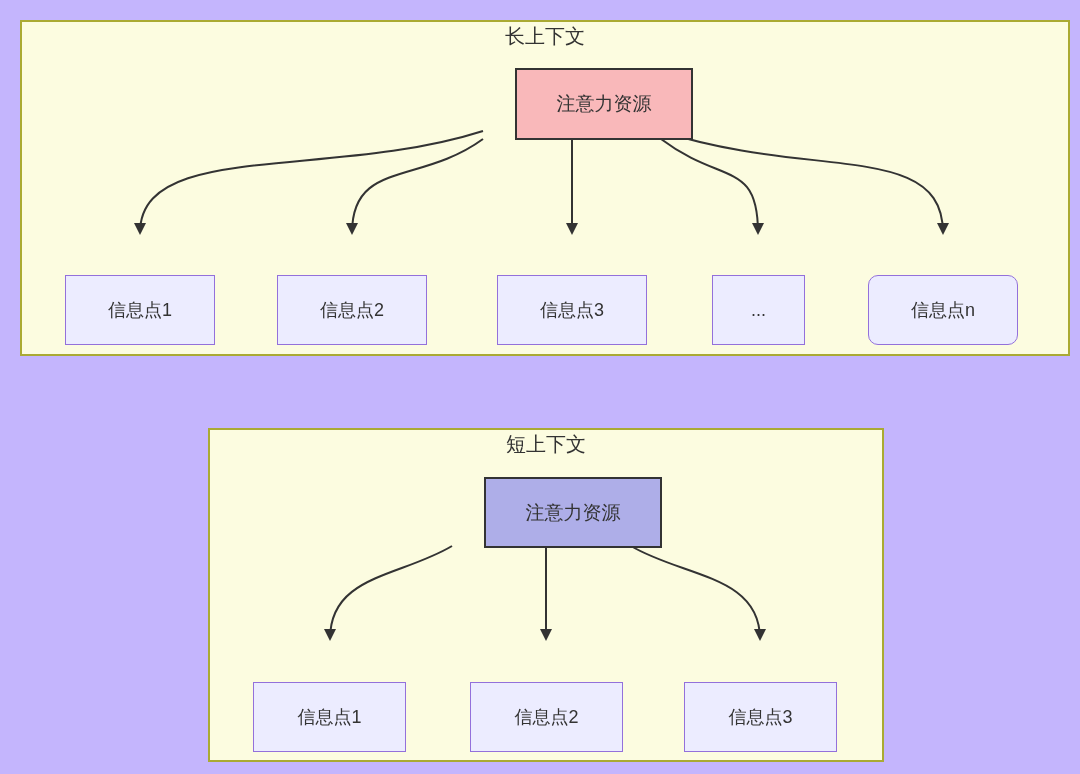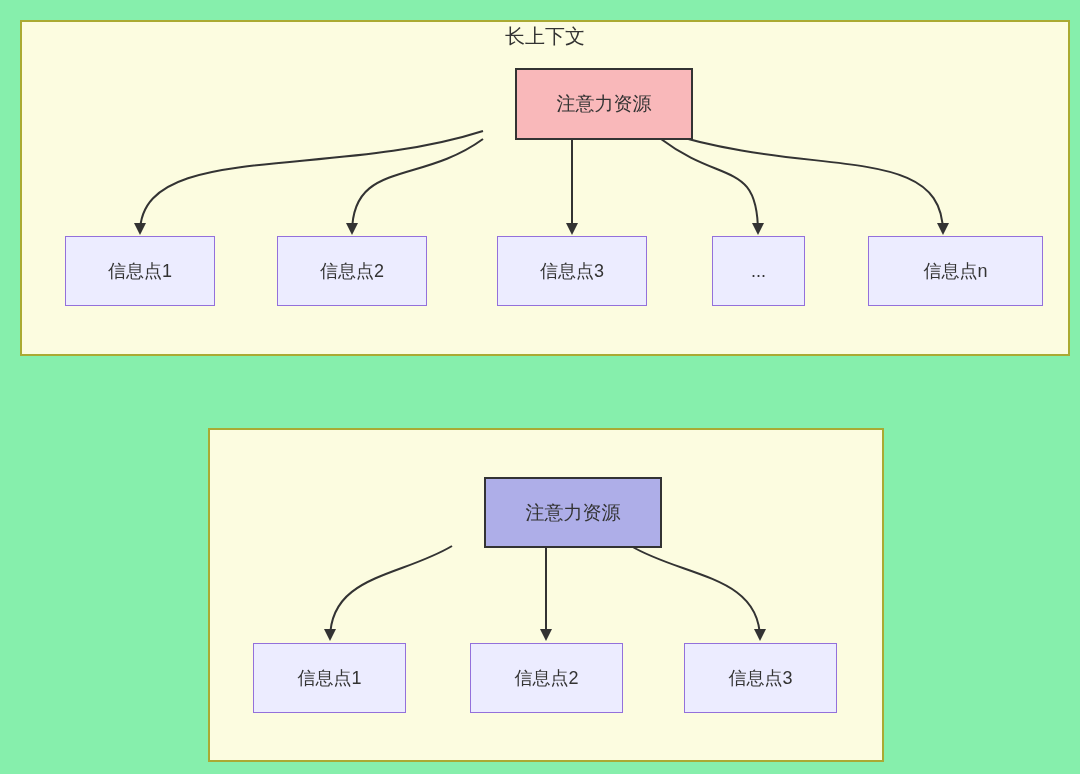"长上下文" .canvas { background: #86efac -> #c4b5fd }
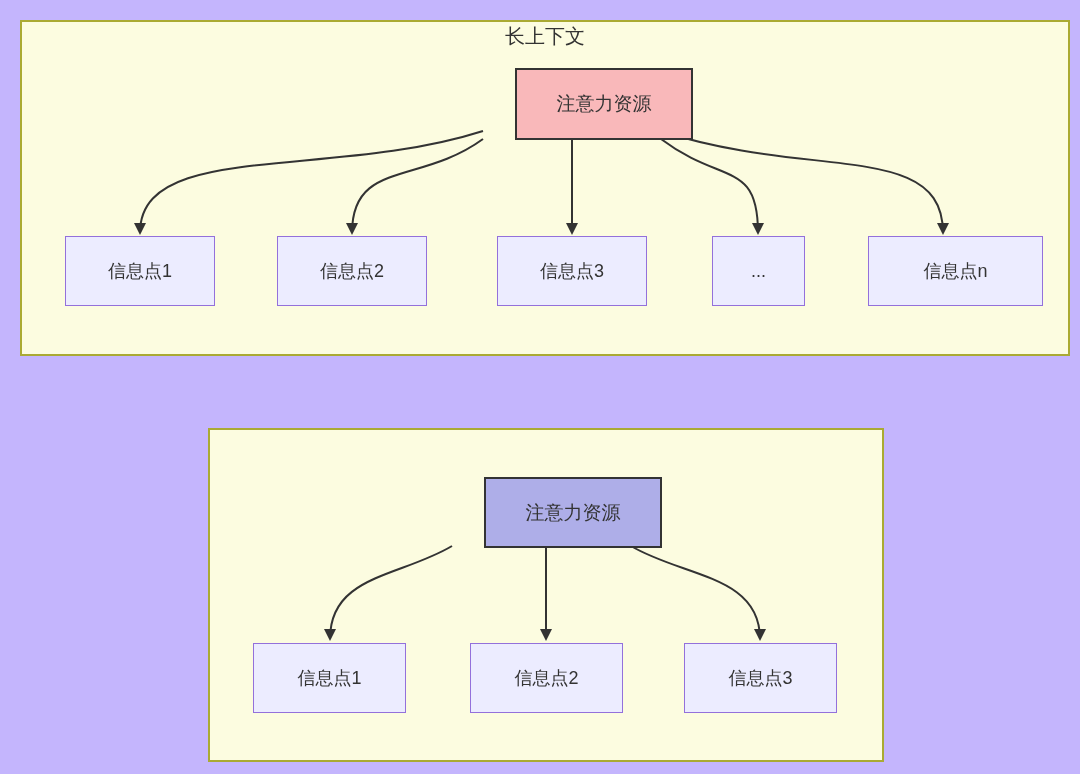"信息点1" .node-info { margin-top: none -> 39px }
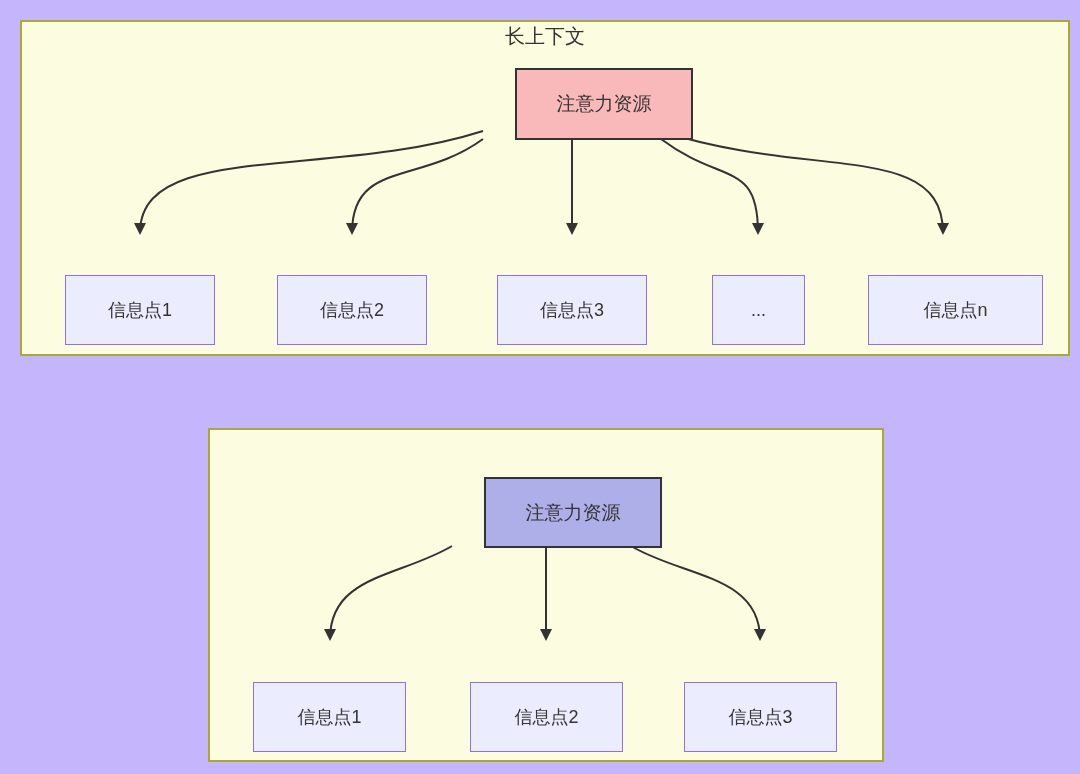"信息点n" .ln5 { border-radius: none -> 10px; width: 175px -> 150px }
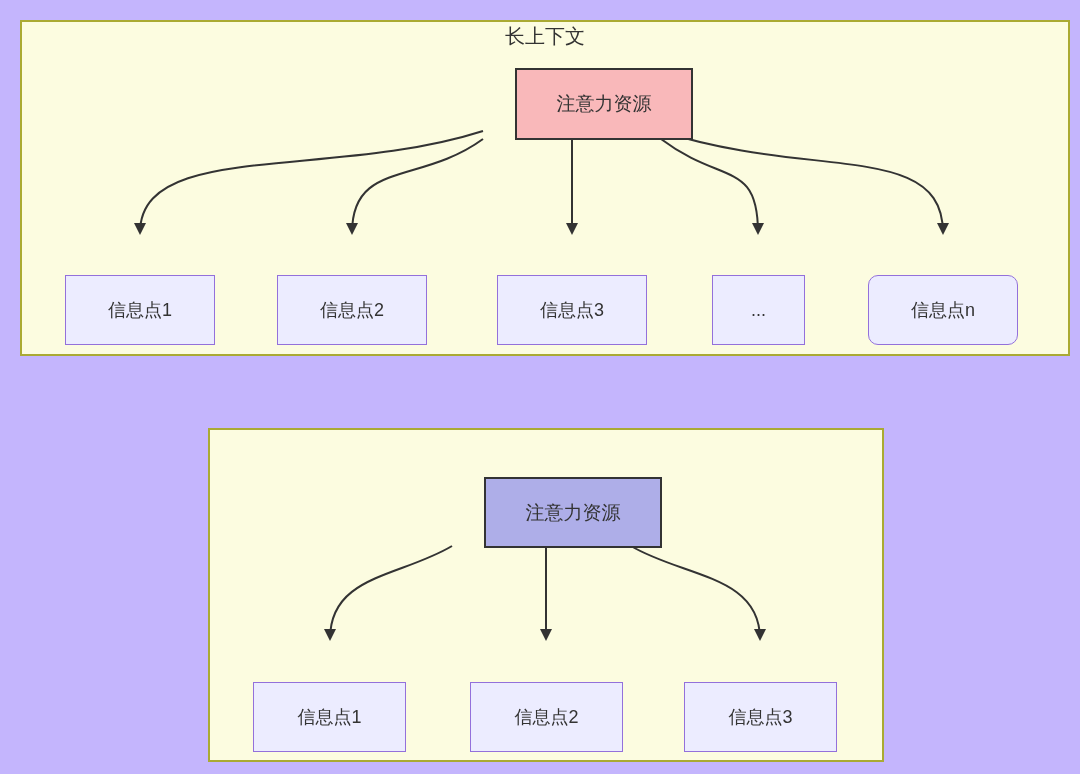"短上下文" div.group-title { html: none -> <div>短上下文</div> }
